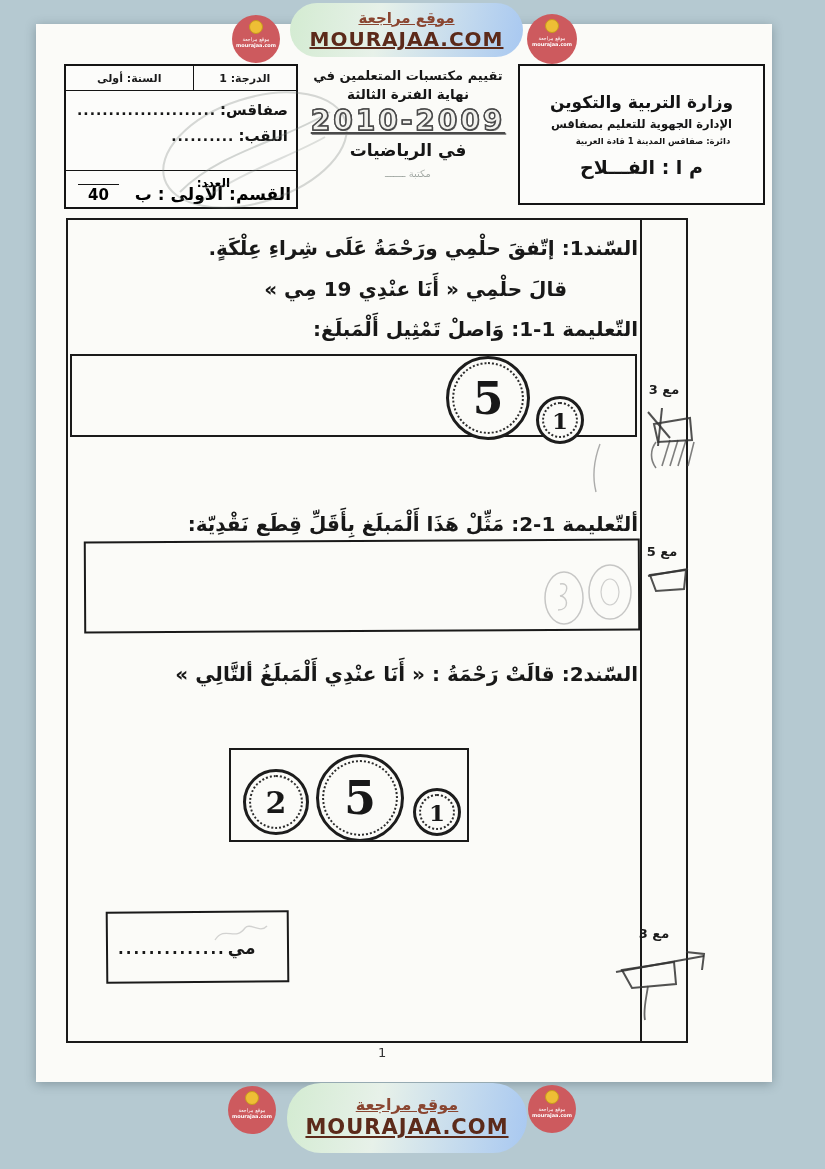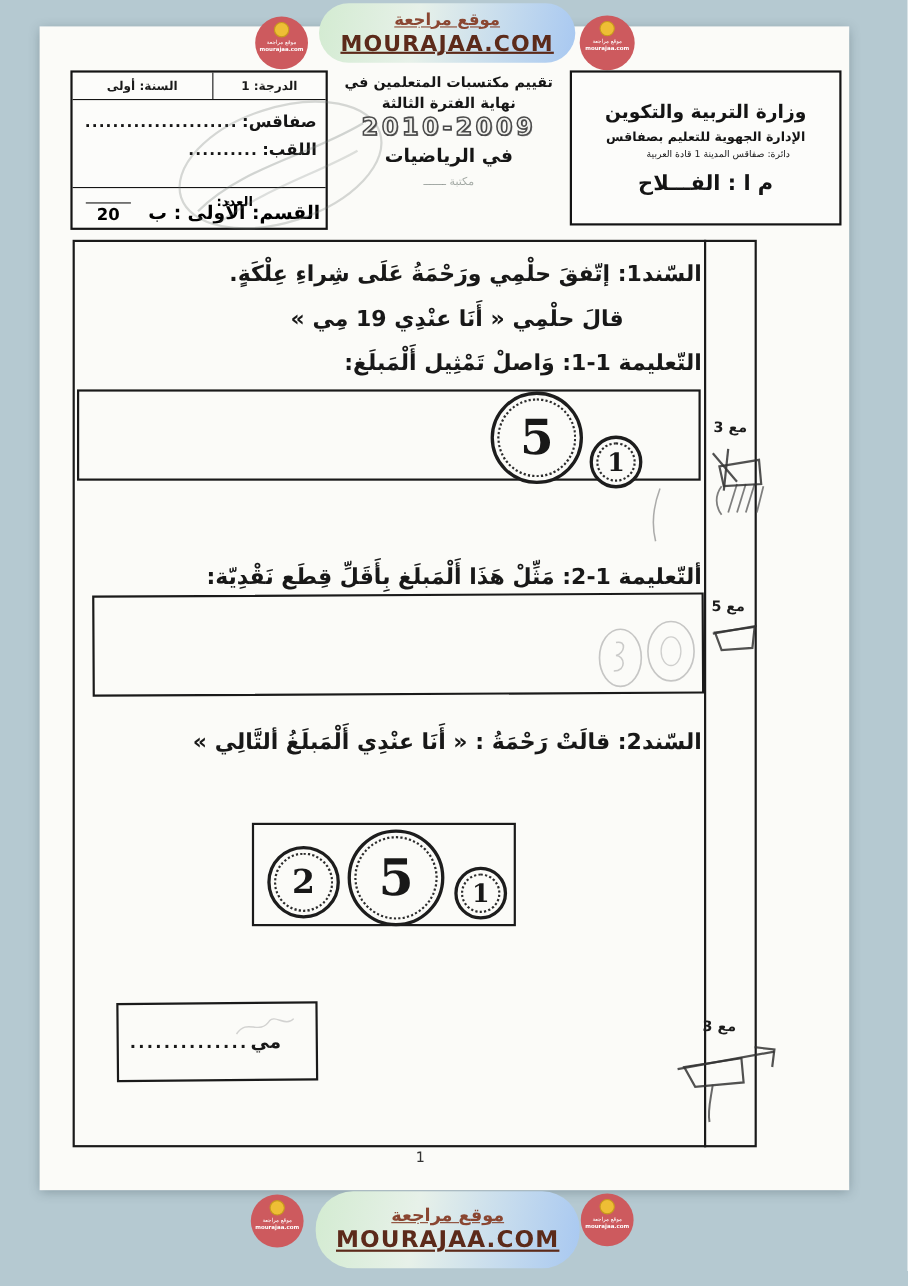"2010-2009" .titlecol .yrs { font-size: 22px -> 28px; text-decoration: none -> underline }
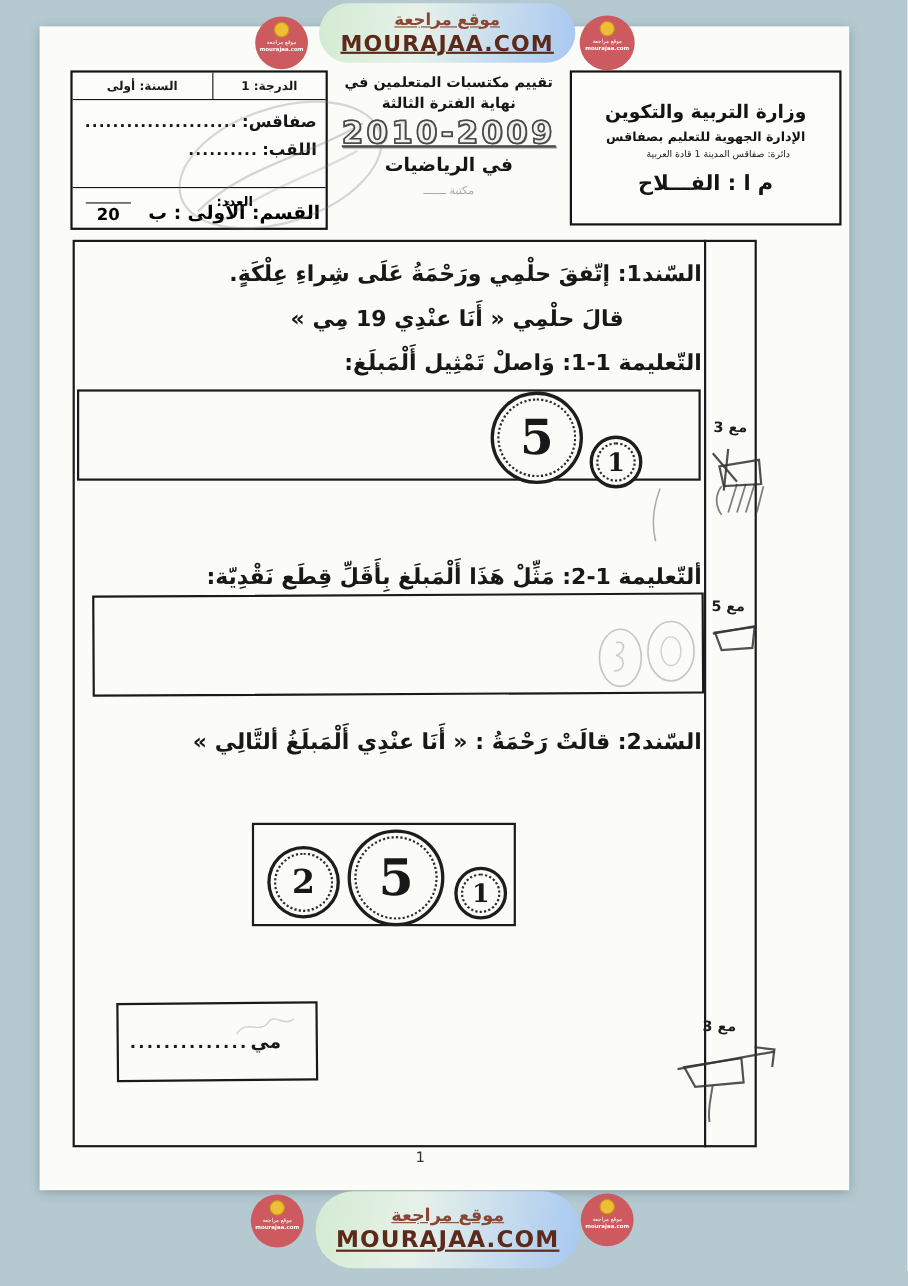"دائرة: صفاقس المدينة 1 قادة" .schoolbox .m3 { font-weight: normal -> bold }
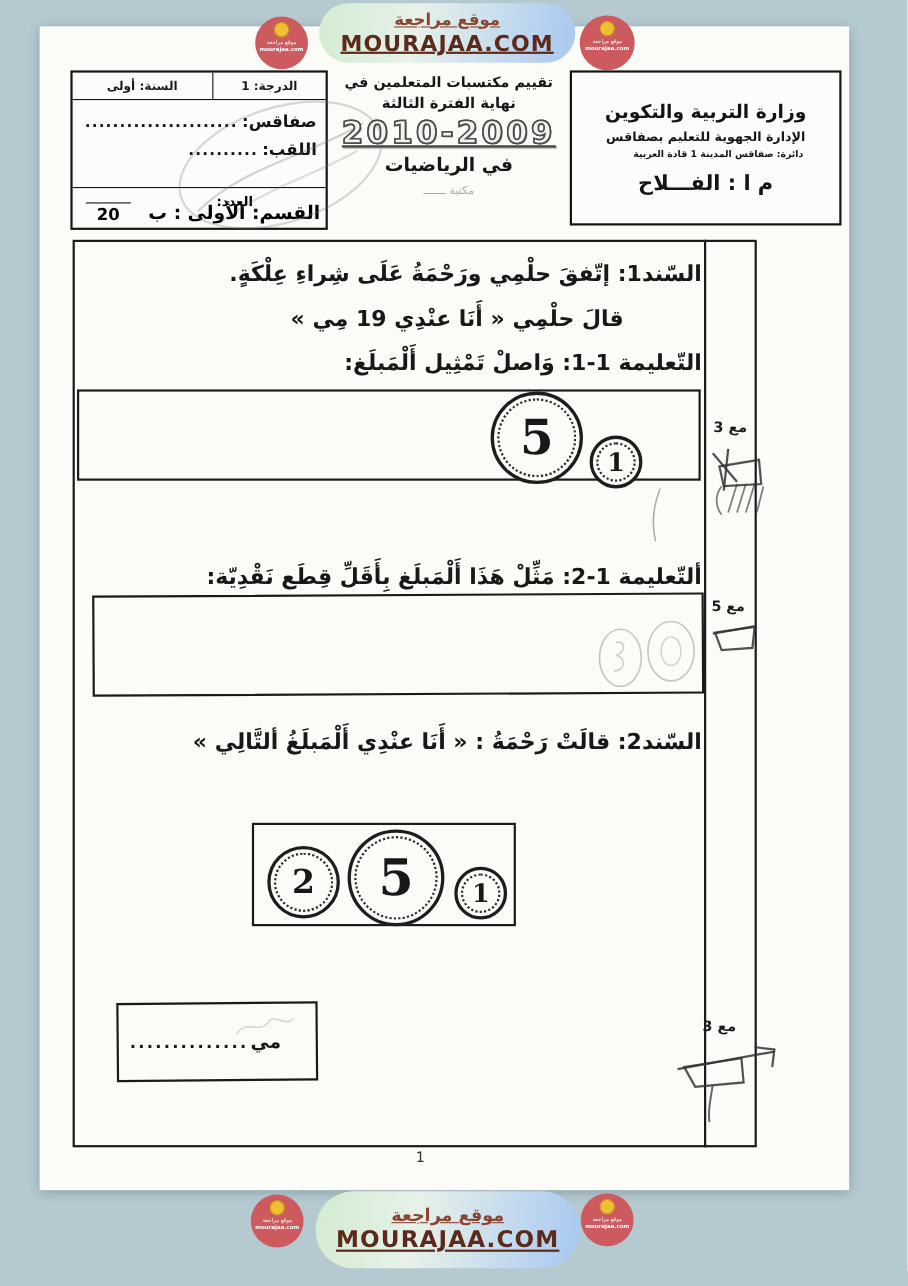"20" div.score-val { text: 20 -> 40 }
